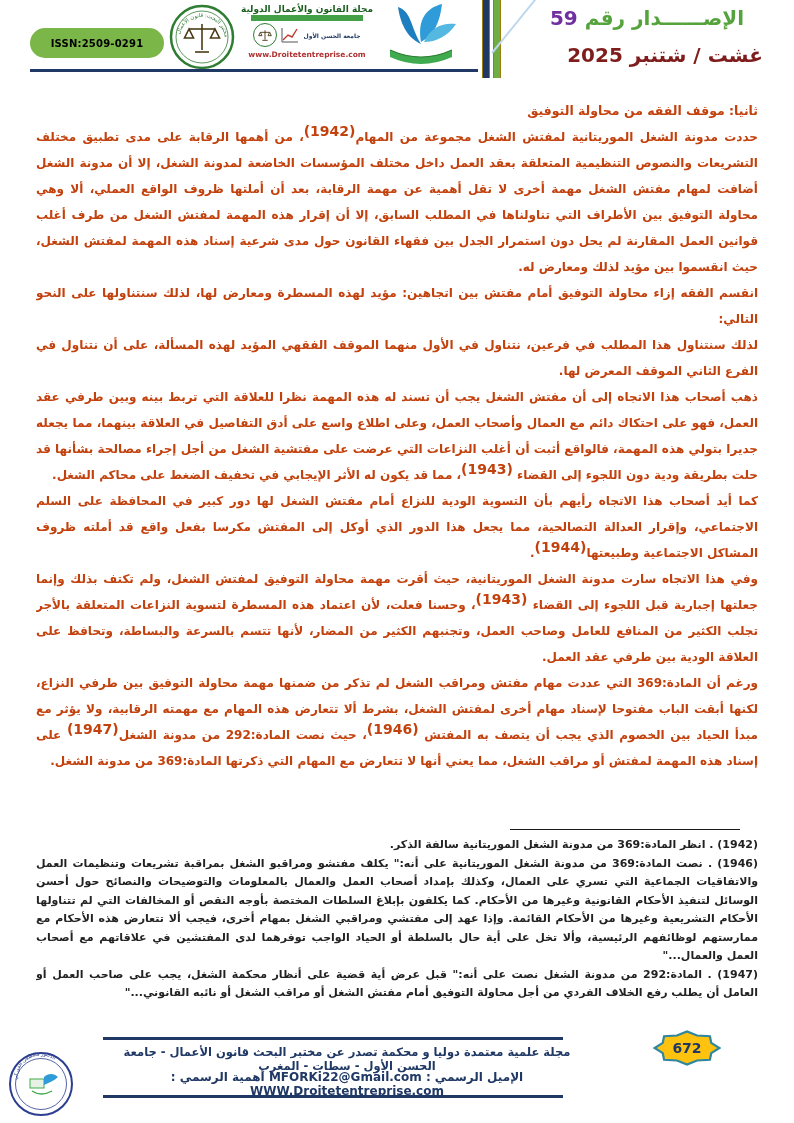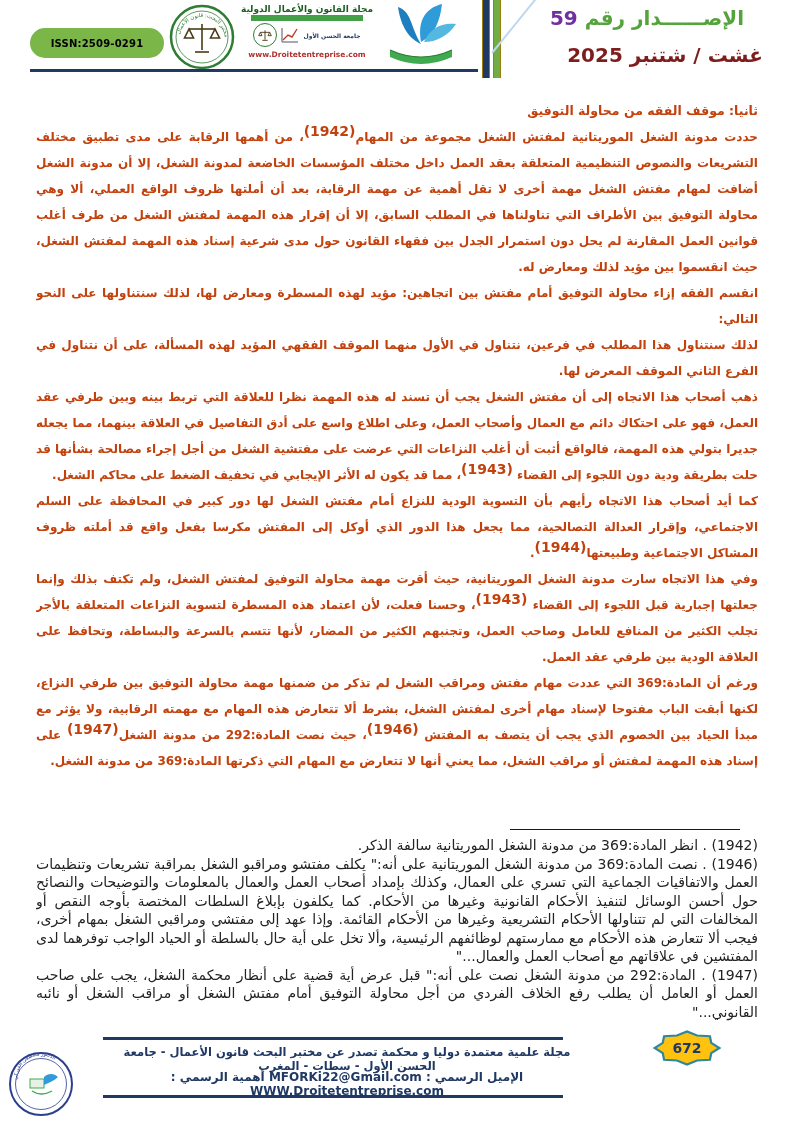"(1942) . انظر المادة:369 من" .footnotes { font-size: 14px -> 11px; font-weight: normal -> bold }
